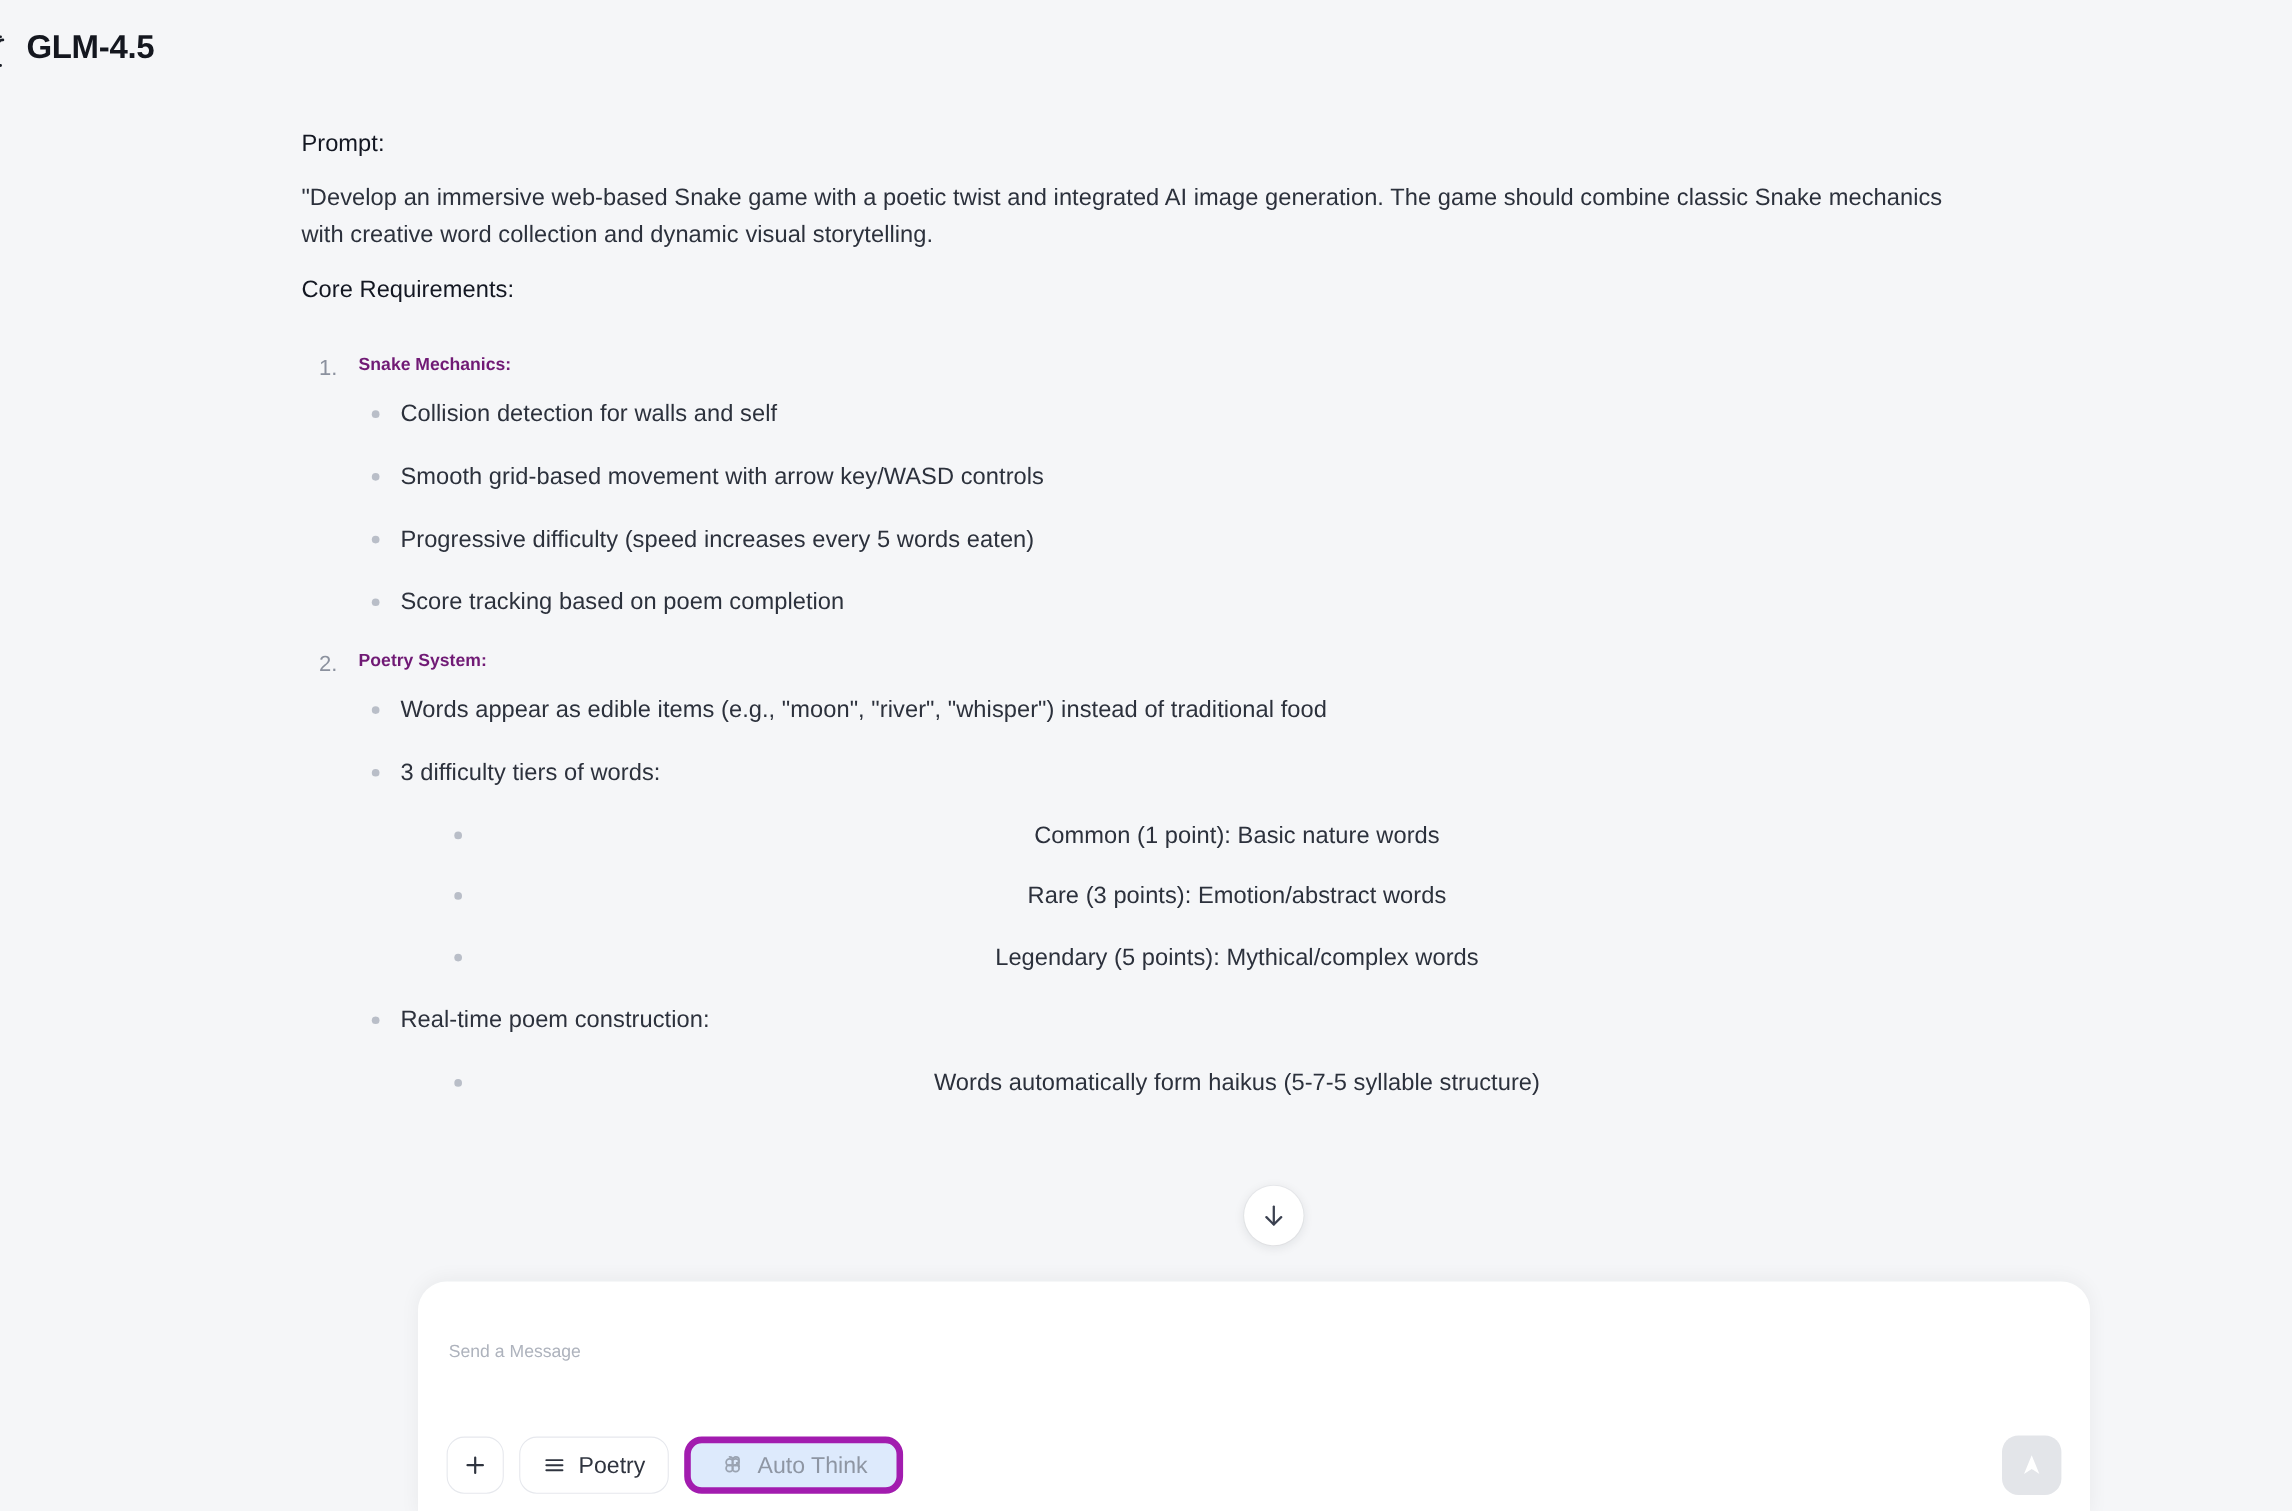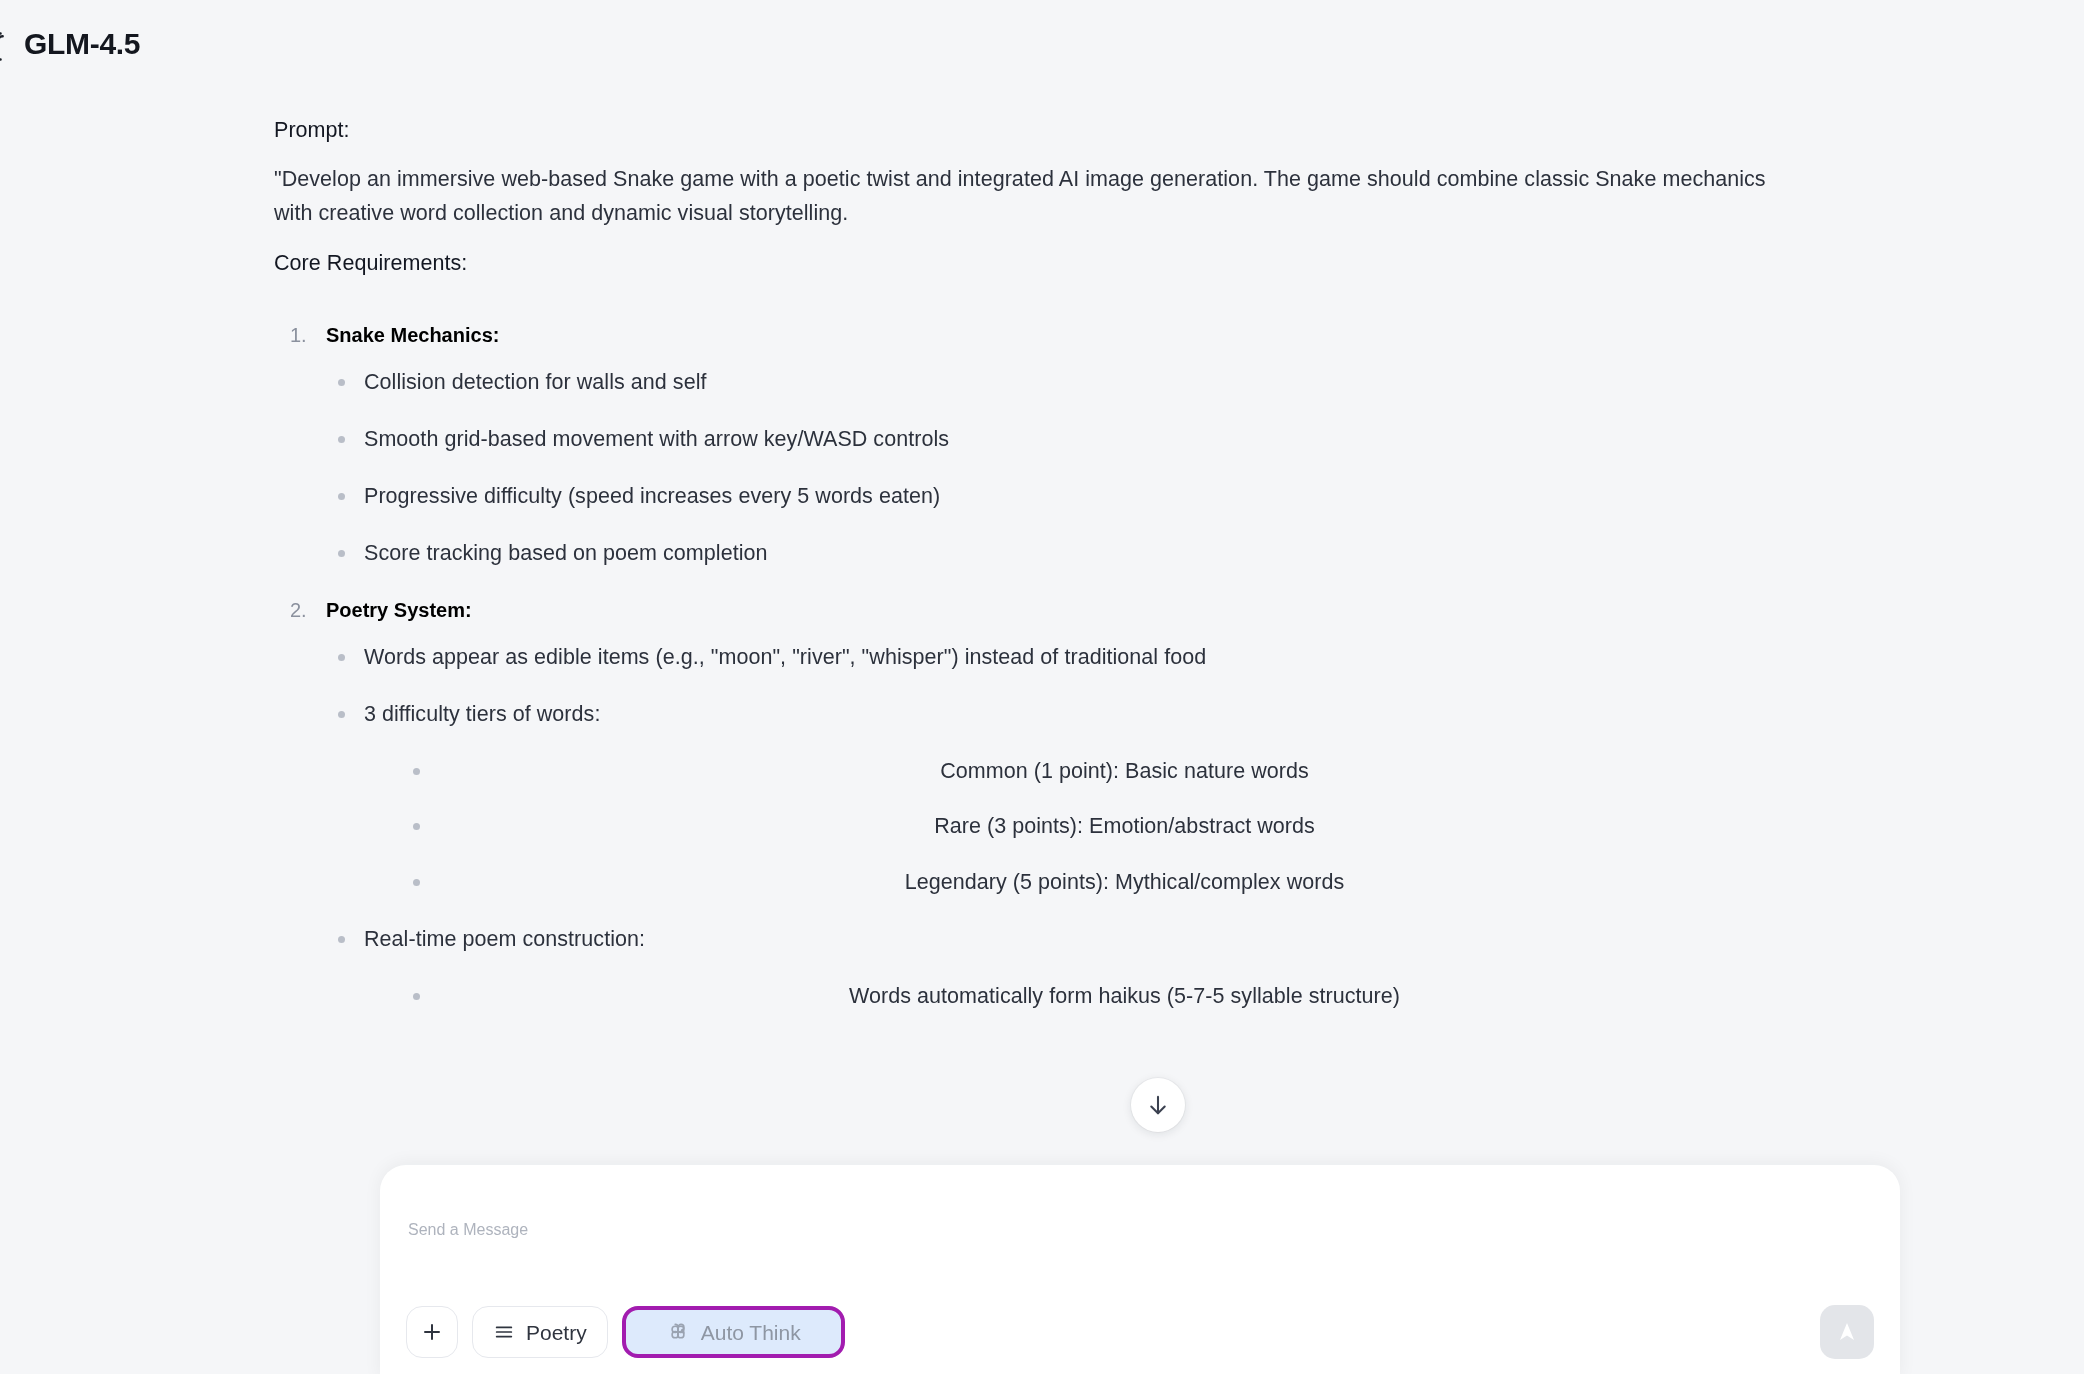"Snake Mechanics:" .req-title { color: #000000 -> #701a75; font-size: 20px -> 16px }
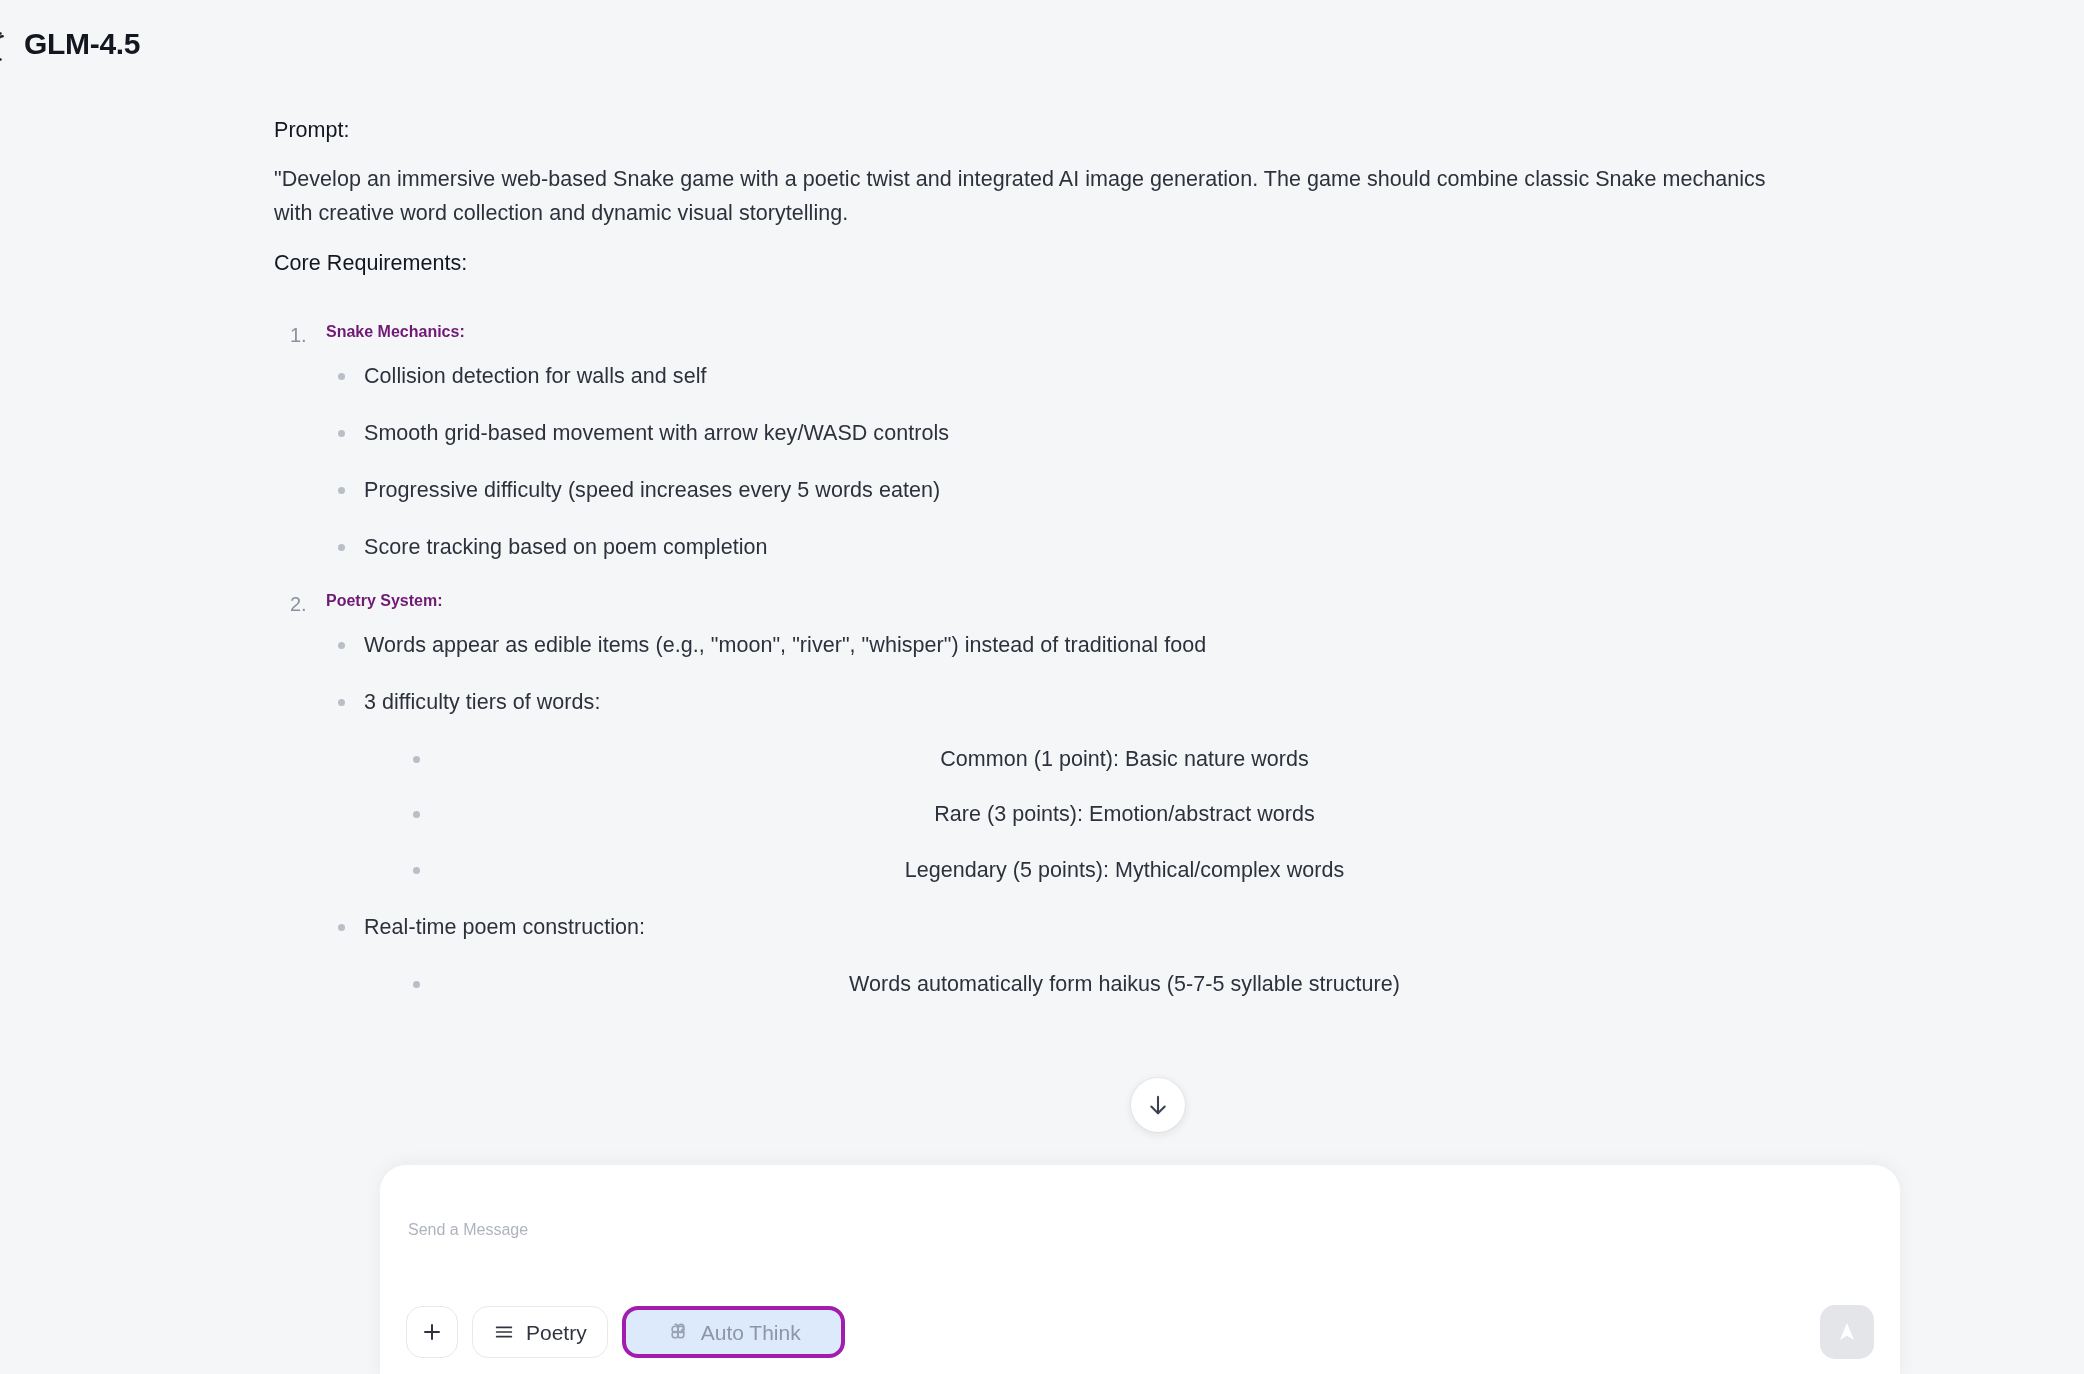"Auto Think" .tbtn.pill-active { border: 4px solid #a21caf -> 6px solid #a21caf; padding: 0 40px -> 0 26px }
